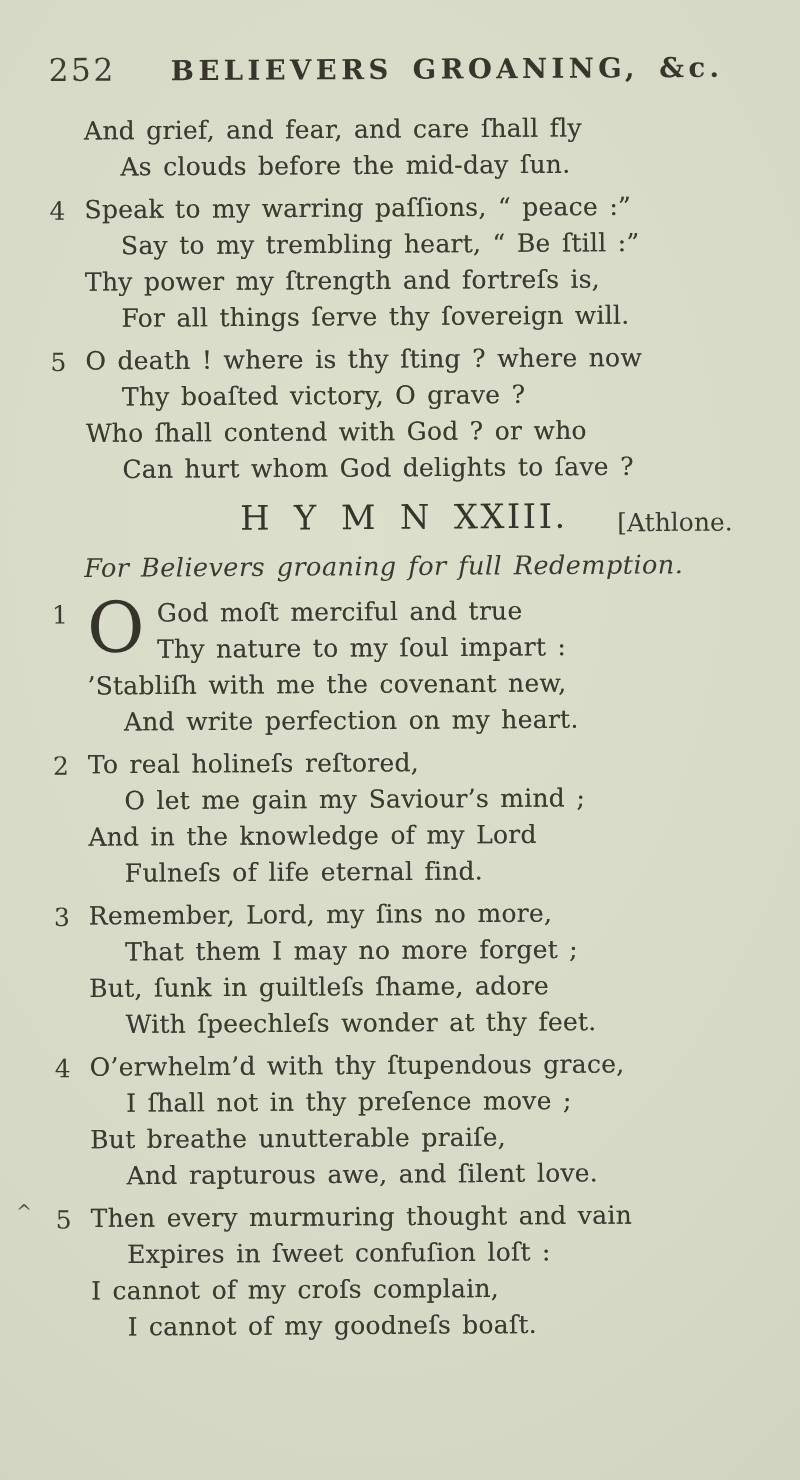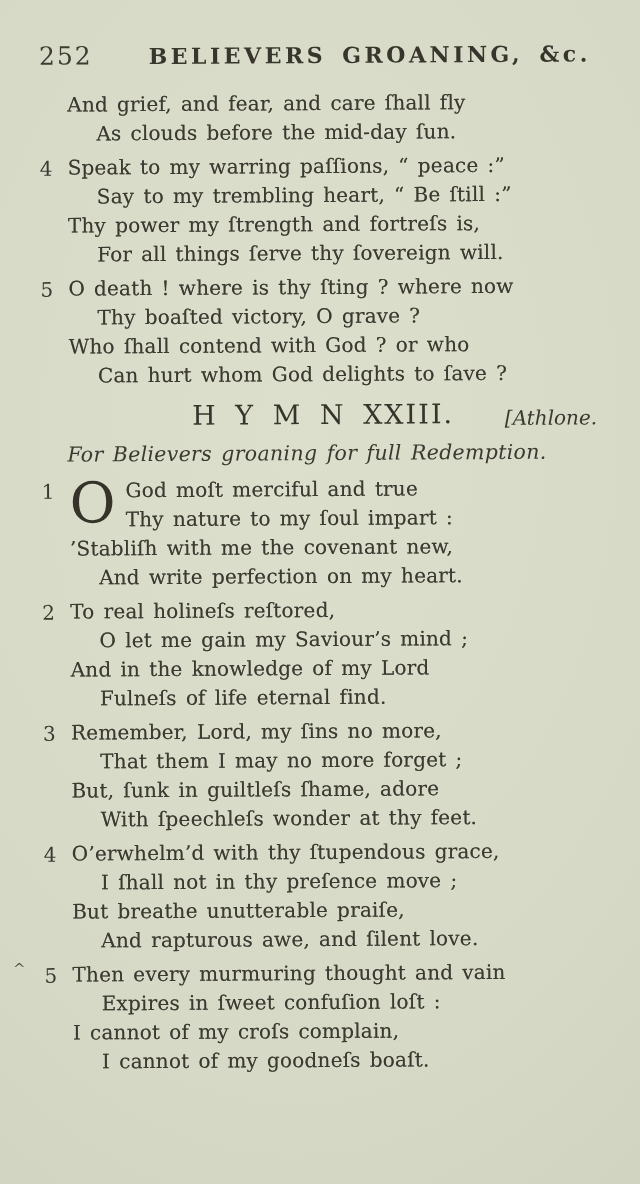"252" .page-number { margin-right: 56px -> 44px }
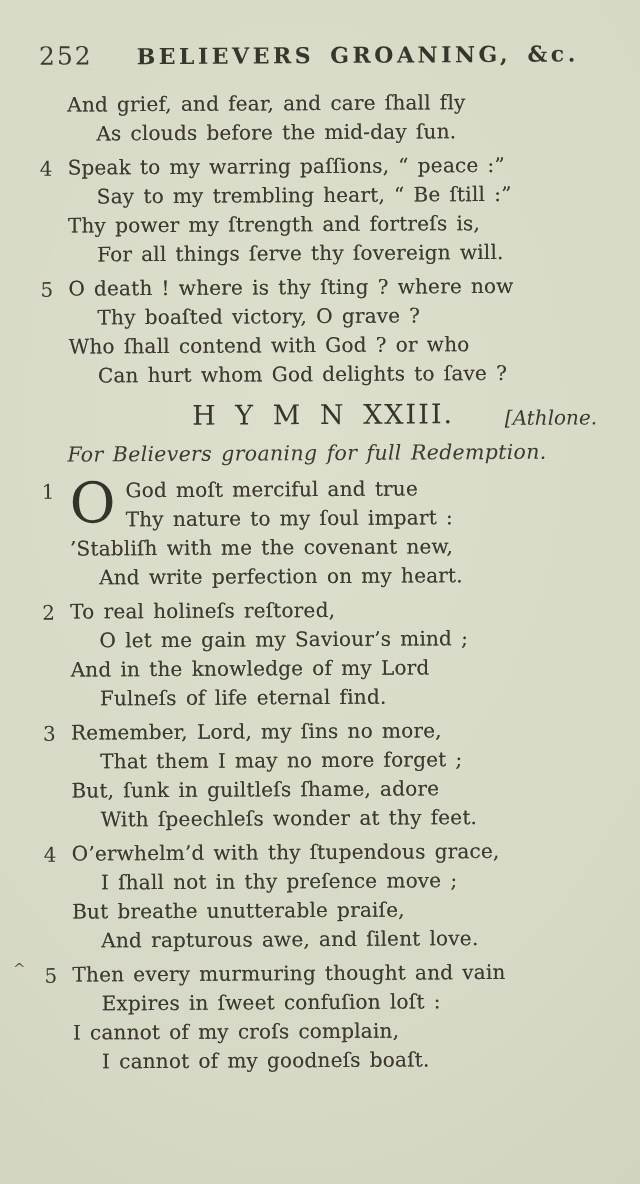"[Athlone." .tune-note { font-style: italic -> none; right: 8px -> 19px }
